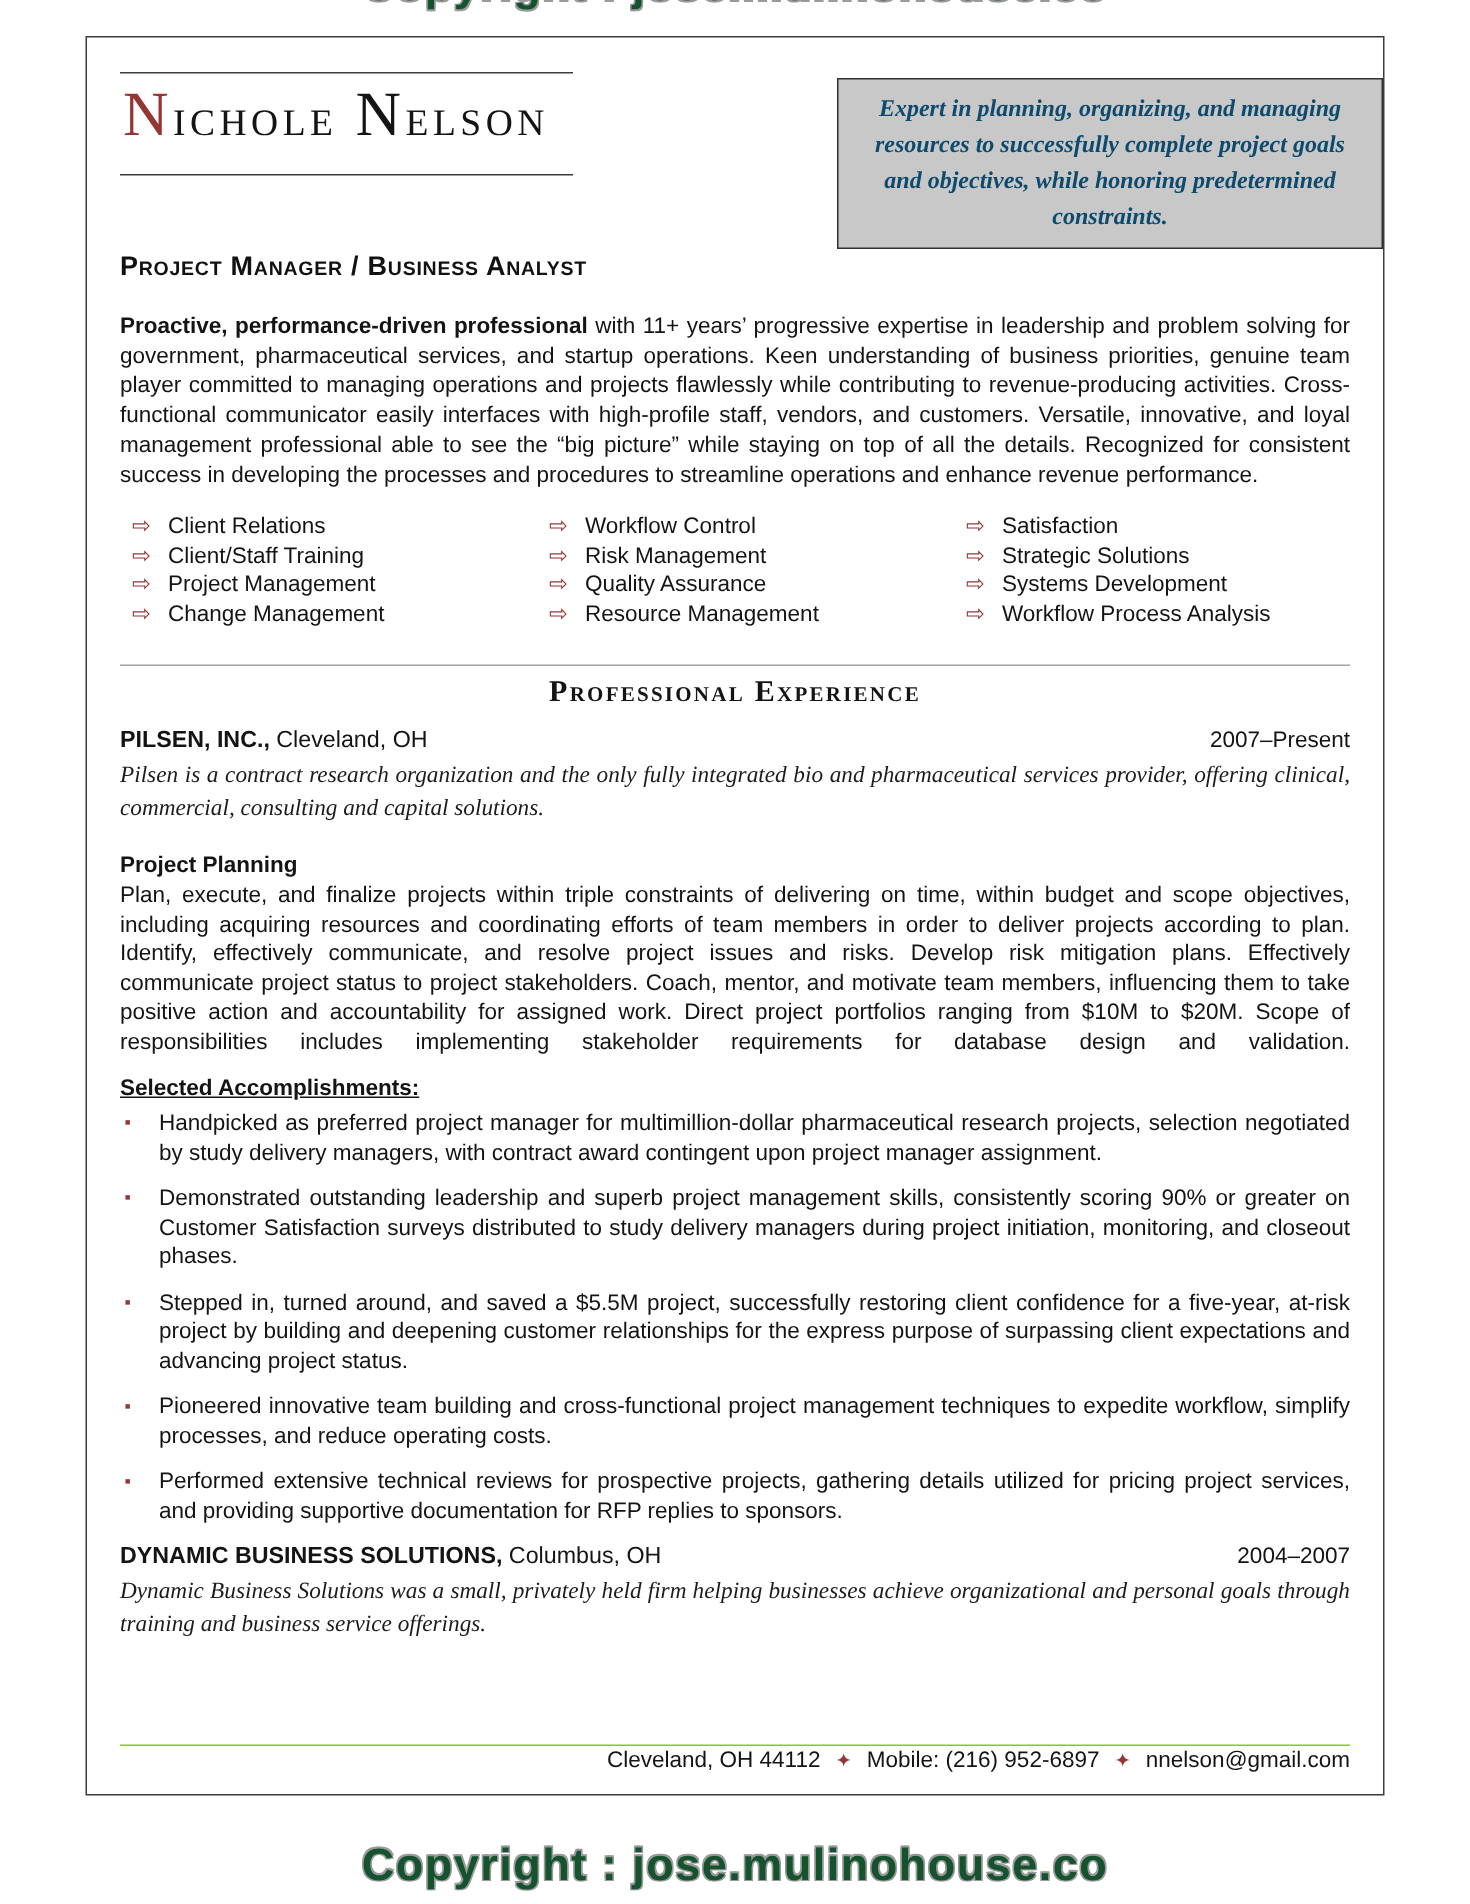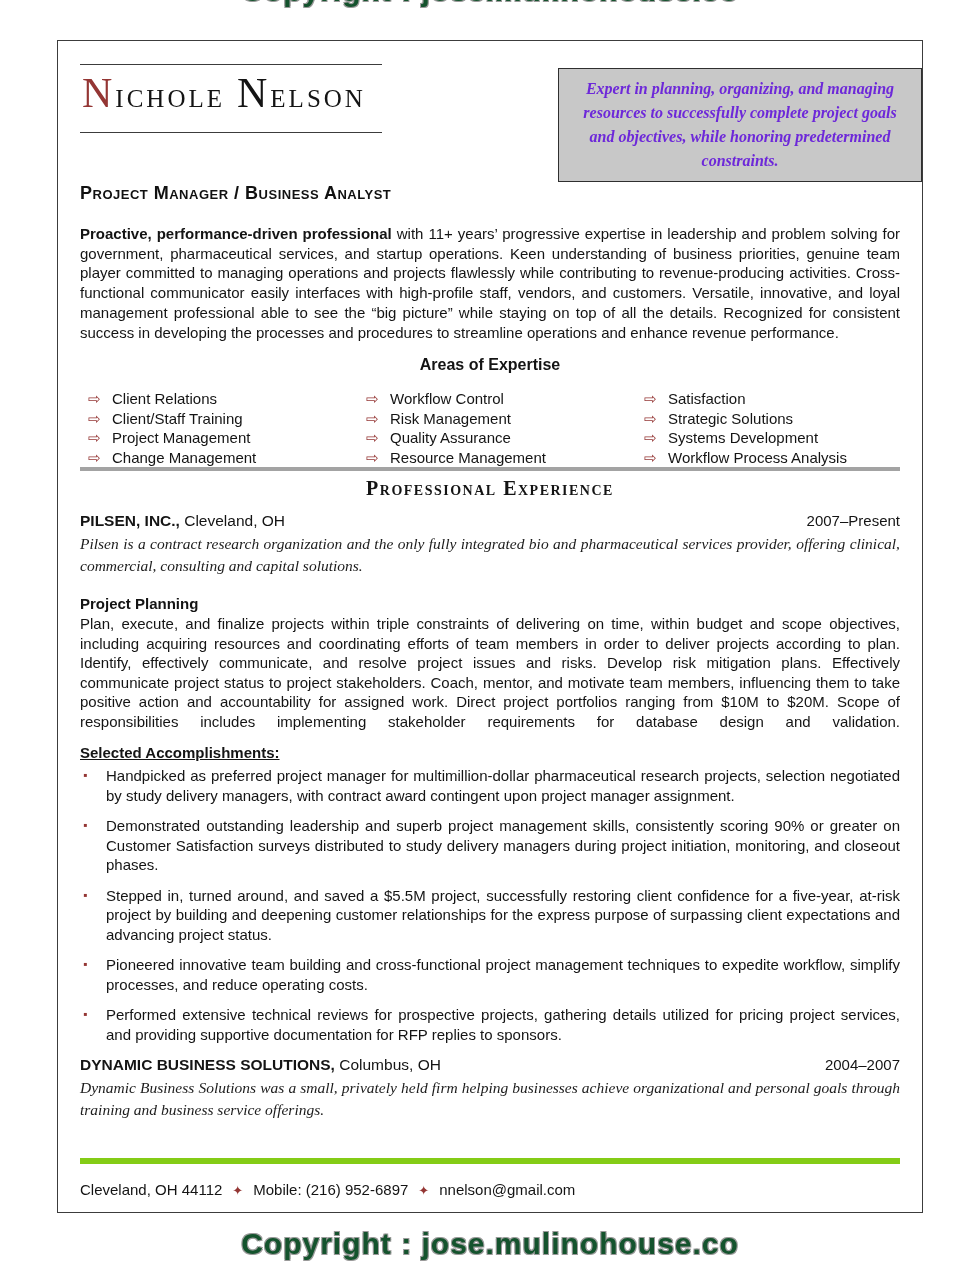"NICHOLE NELSON" .frame { top: 40px -> 24px }
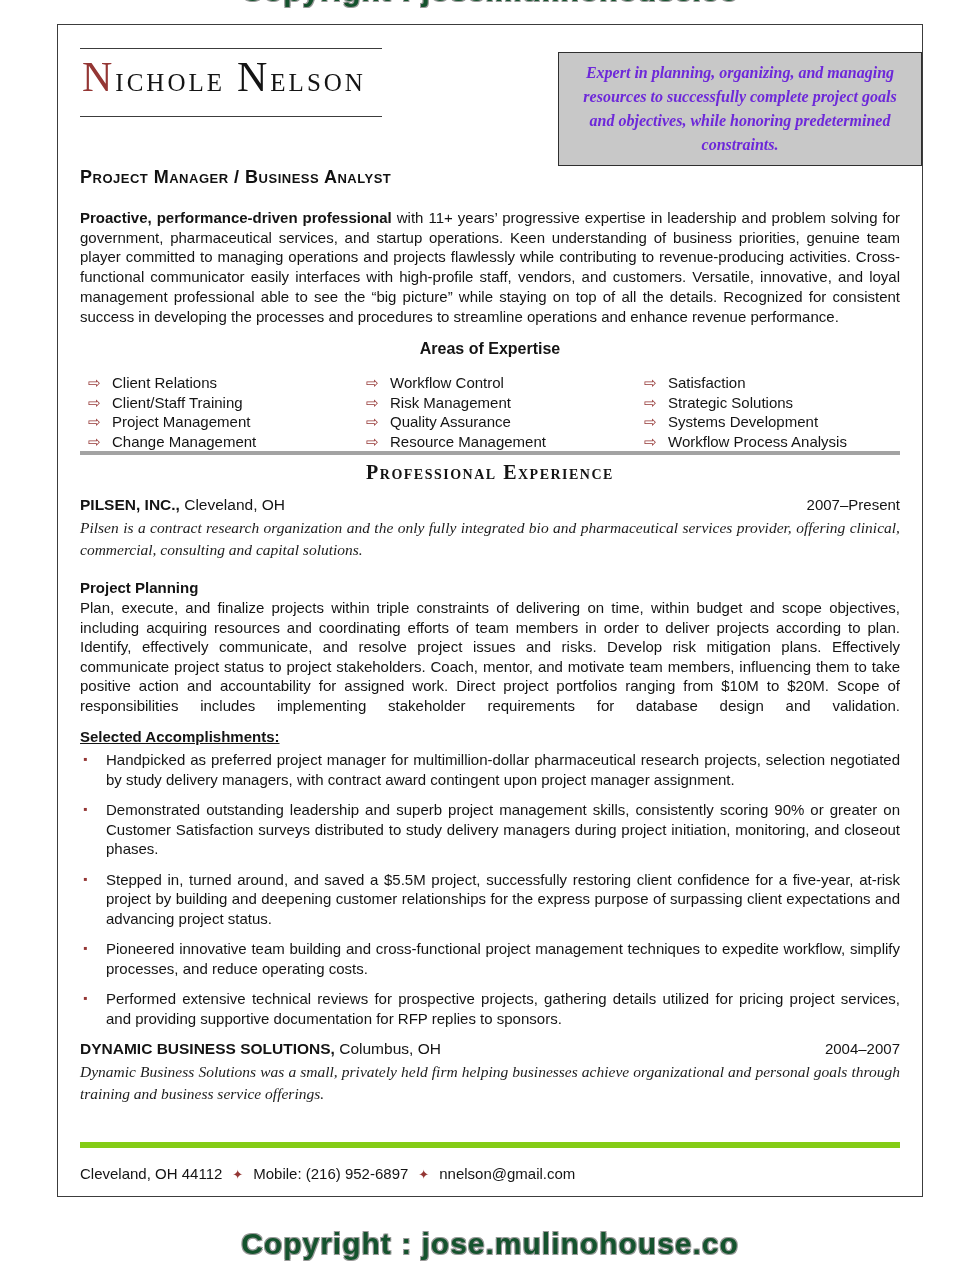"Expert in planning, organizing, and" .quote-box { color: #6d28d9 -> #0c4a6e }
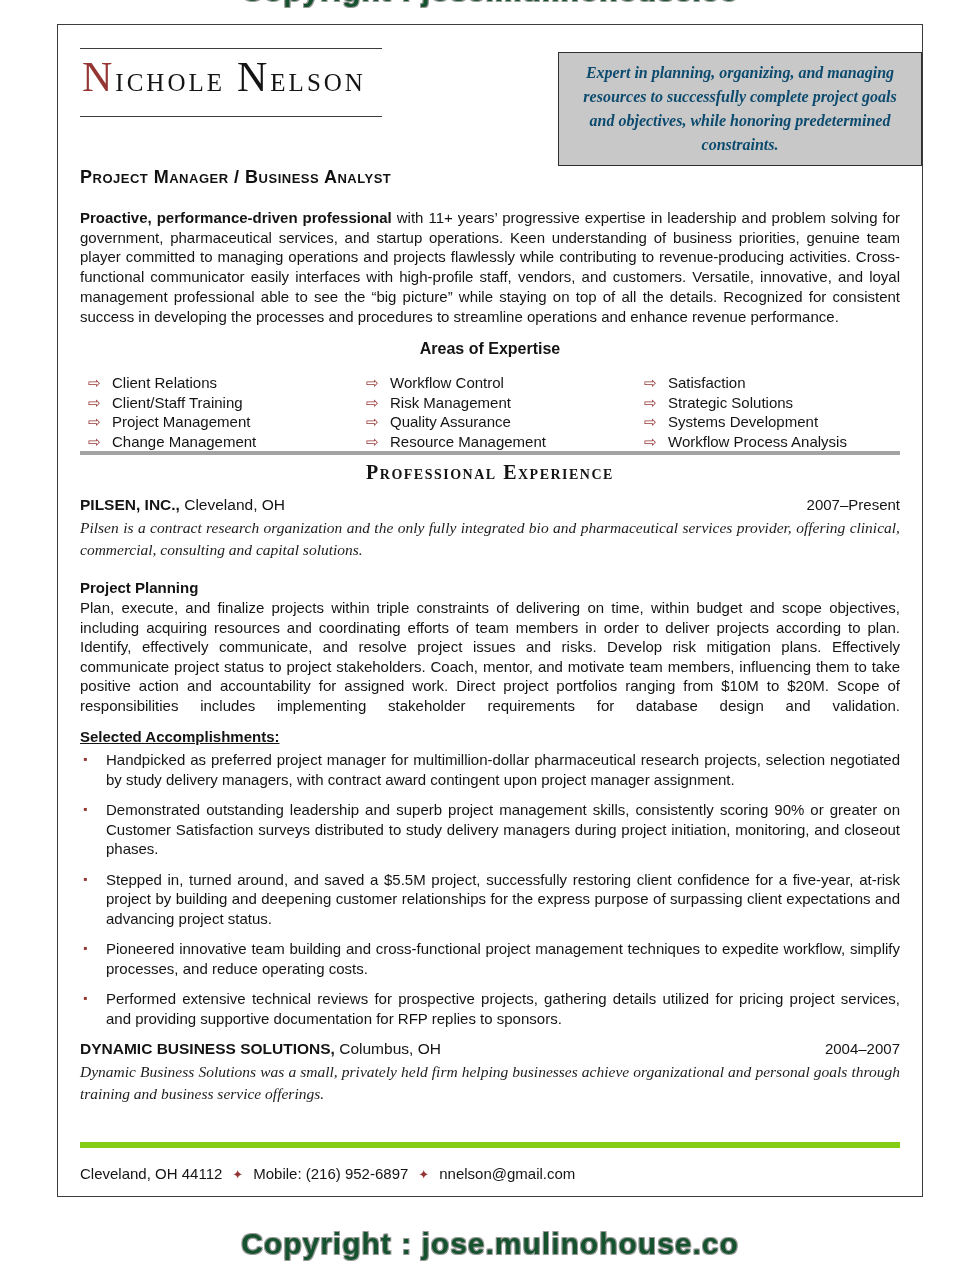"Areas of Expertise" h2.areas-heading { html: <h2>Areas of Expertise</h2> -> none }
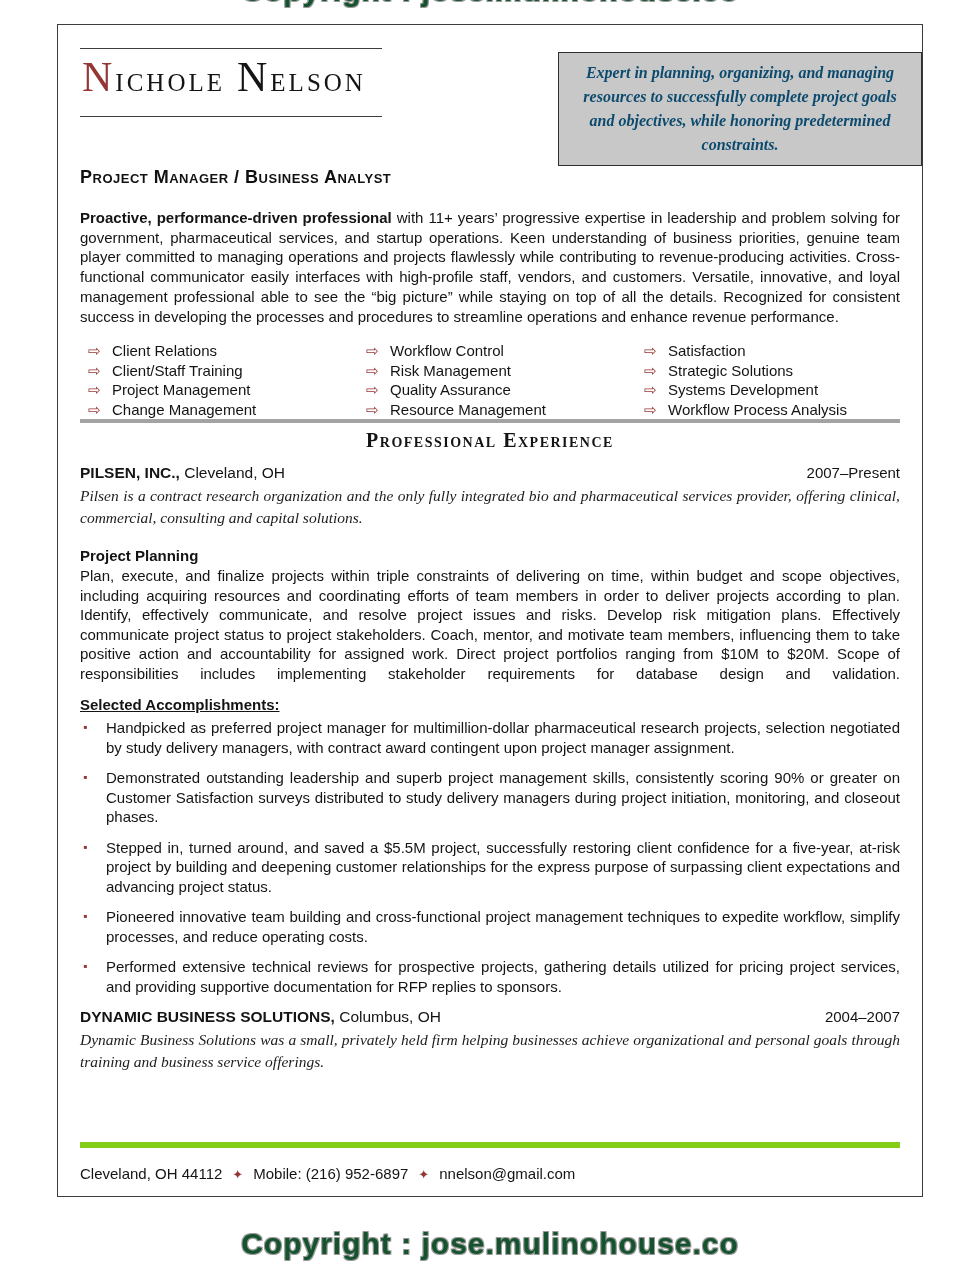"Professional Experience" .exp-section { border-top: 4px solid #a3a3a3 -> 1px solid #a3a3a3; margin-top: none -> 24px }
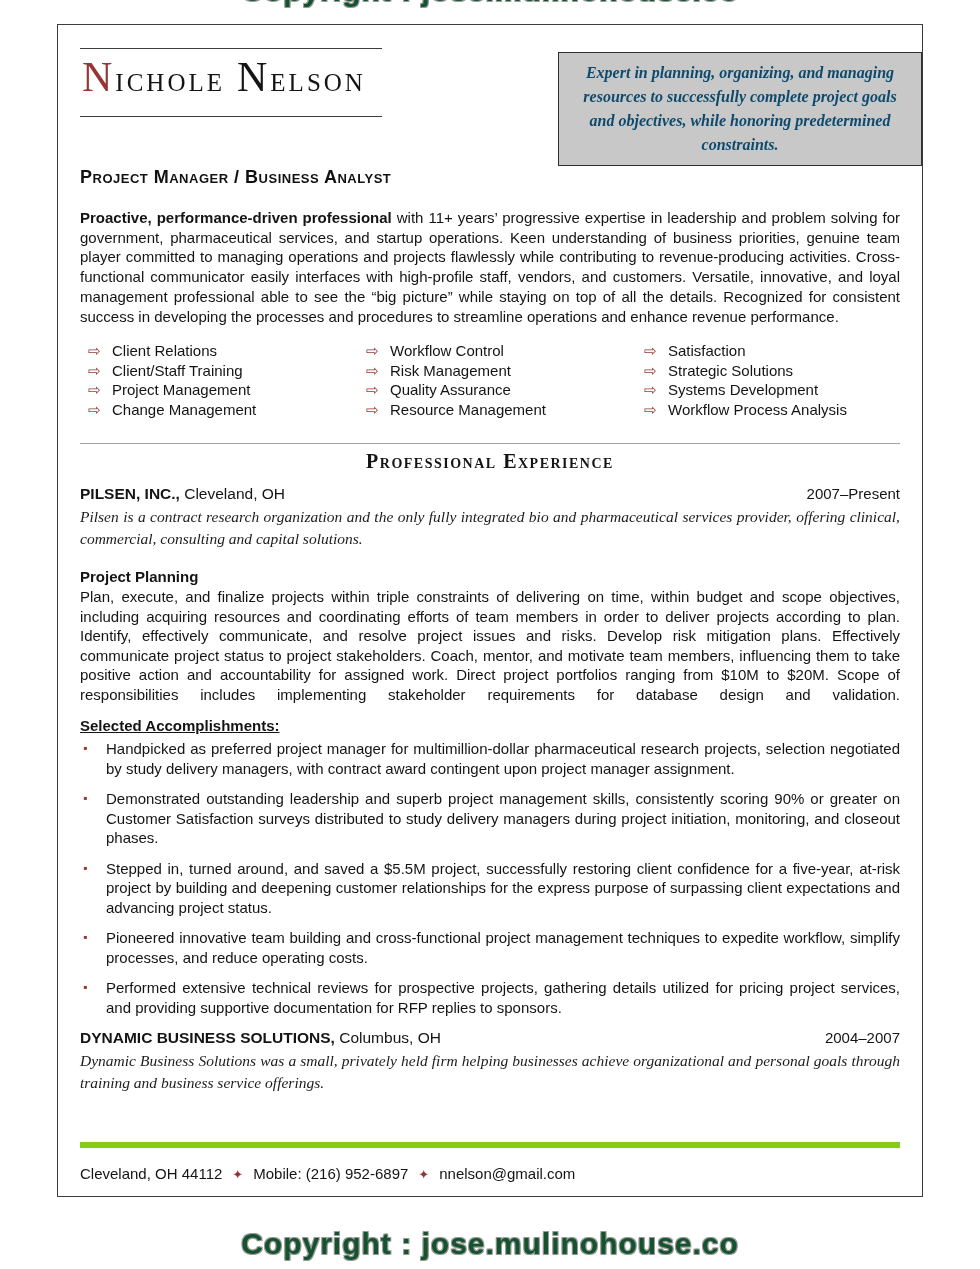"Cleveland, OH 44112 ✦ Mobile:" .footer { border-top: 6px solid #84cc16 -> 1px solid #84cc16; padding-top: 17px -> 1px; text-align: left -> right }
